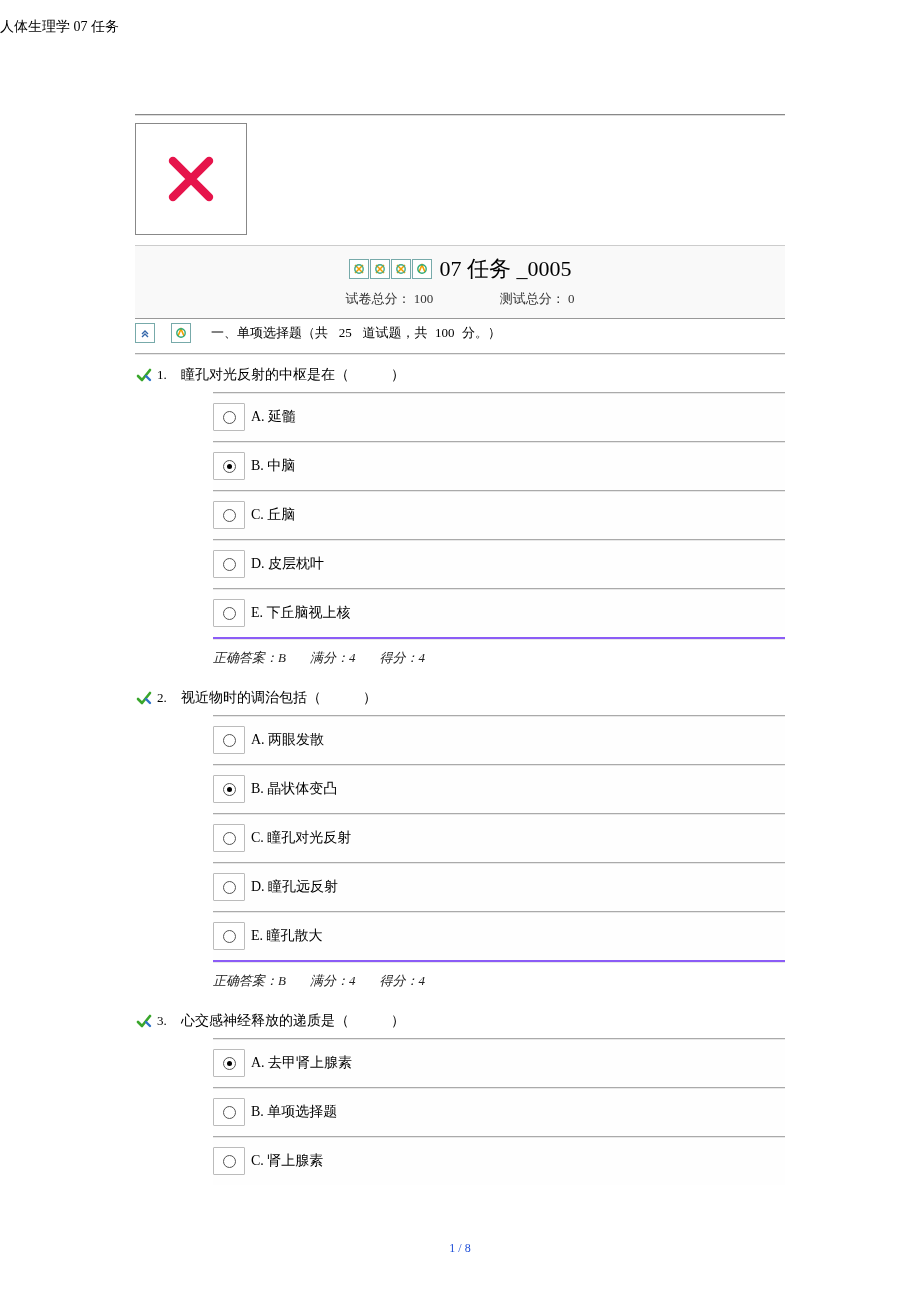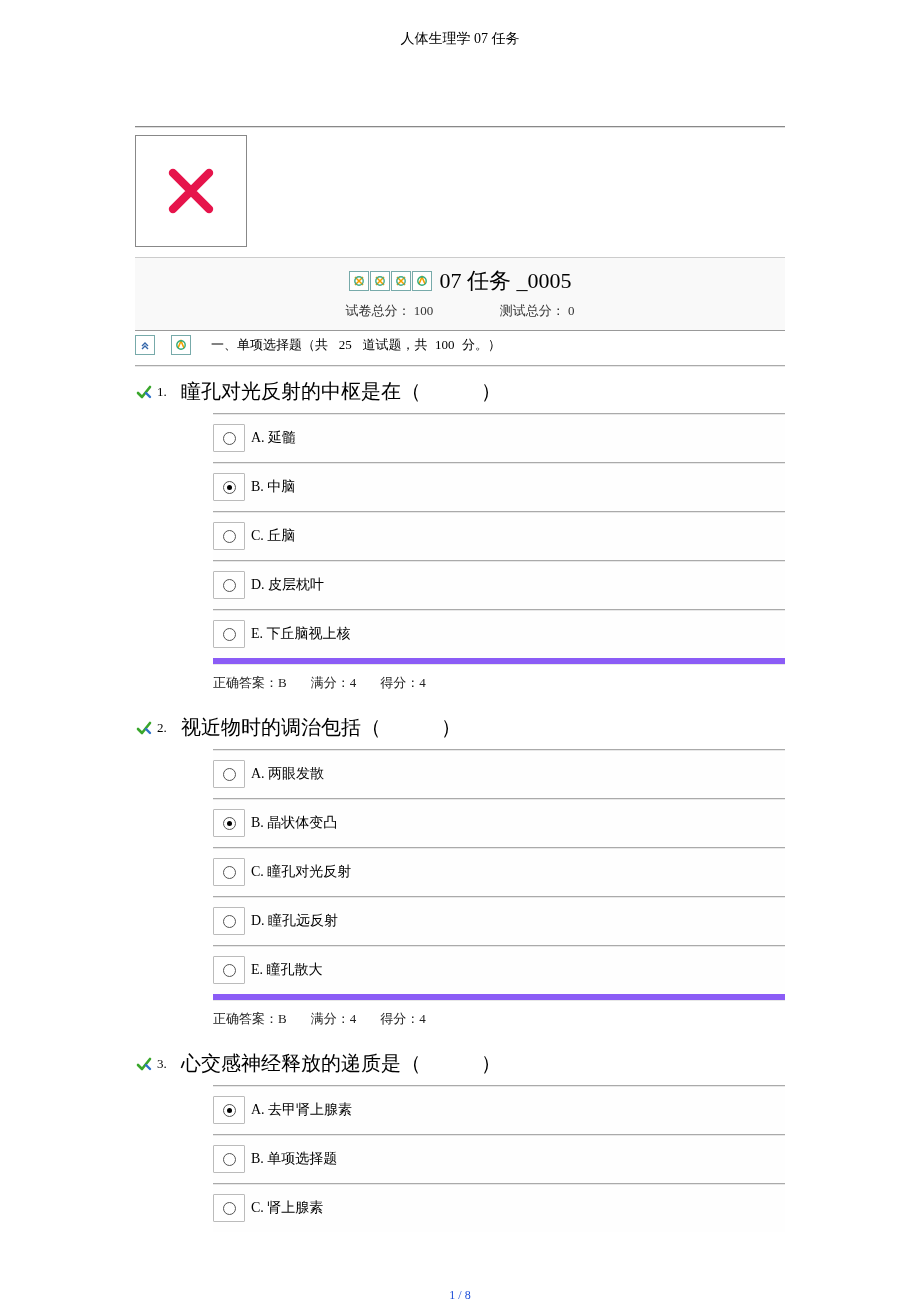"人体生理学 07 任务" .page-header { padding-top: 30px -> 18px; text-align: center -> none }
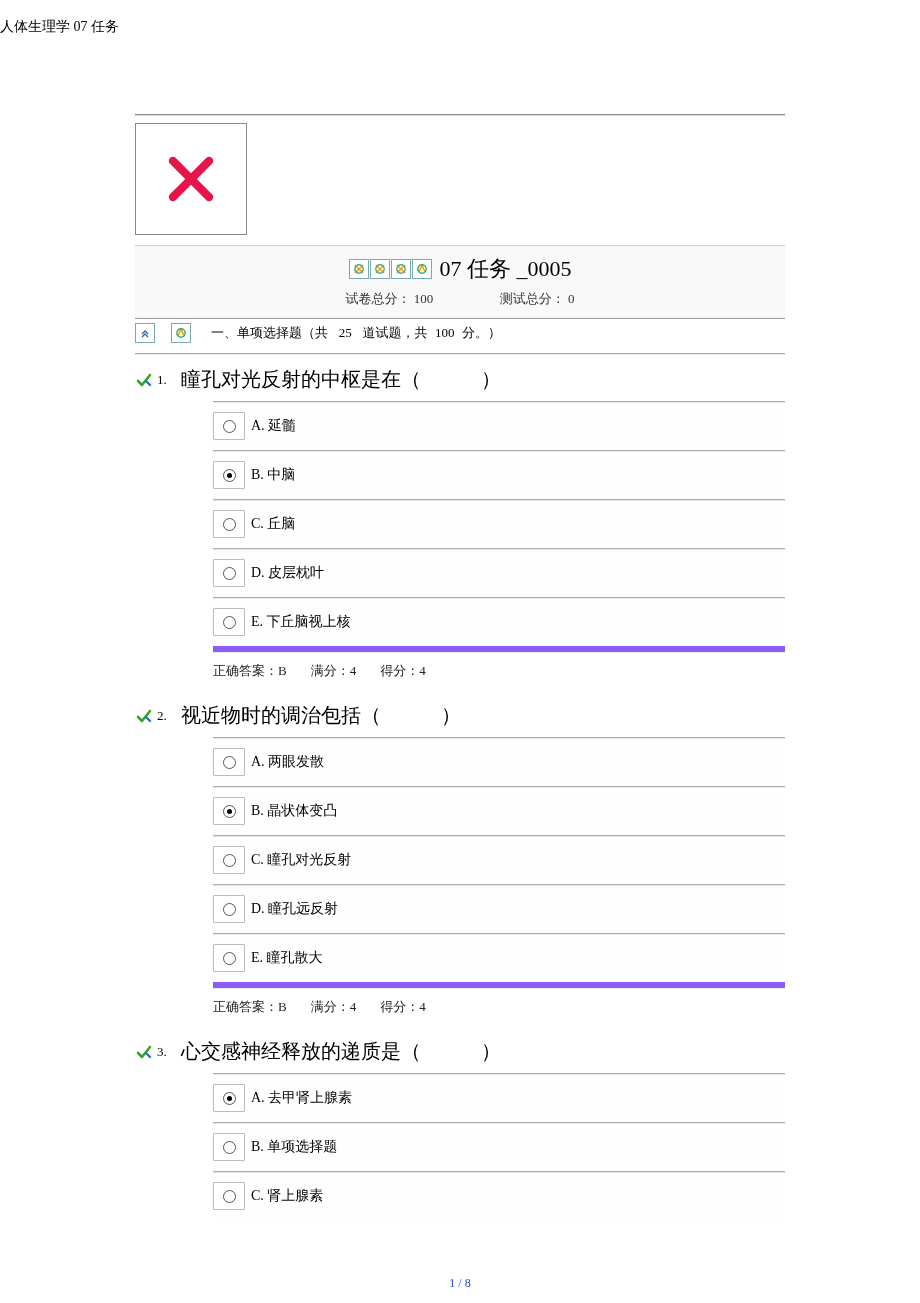"瞳孔对光反射的中枢是在（ ）" .q-text { font-size: 20px -> 14px }
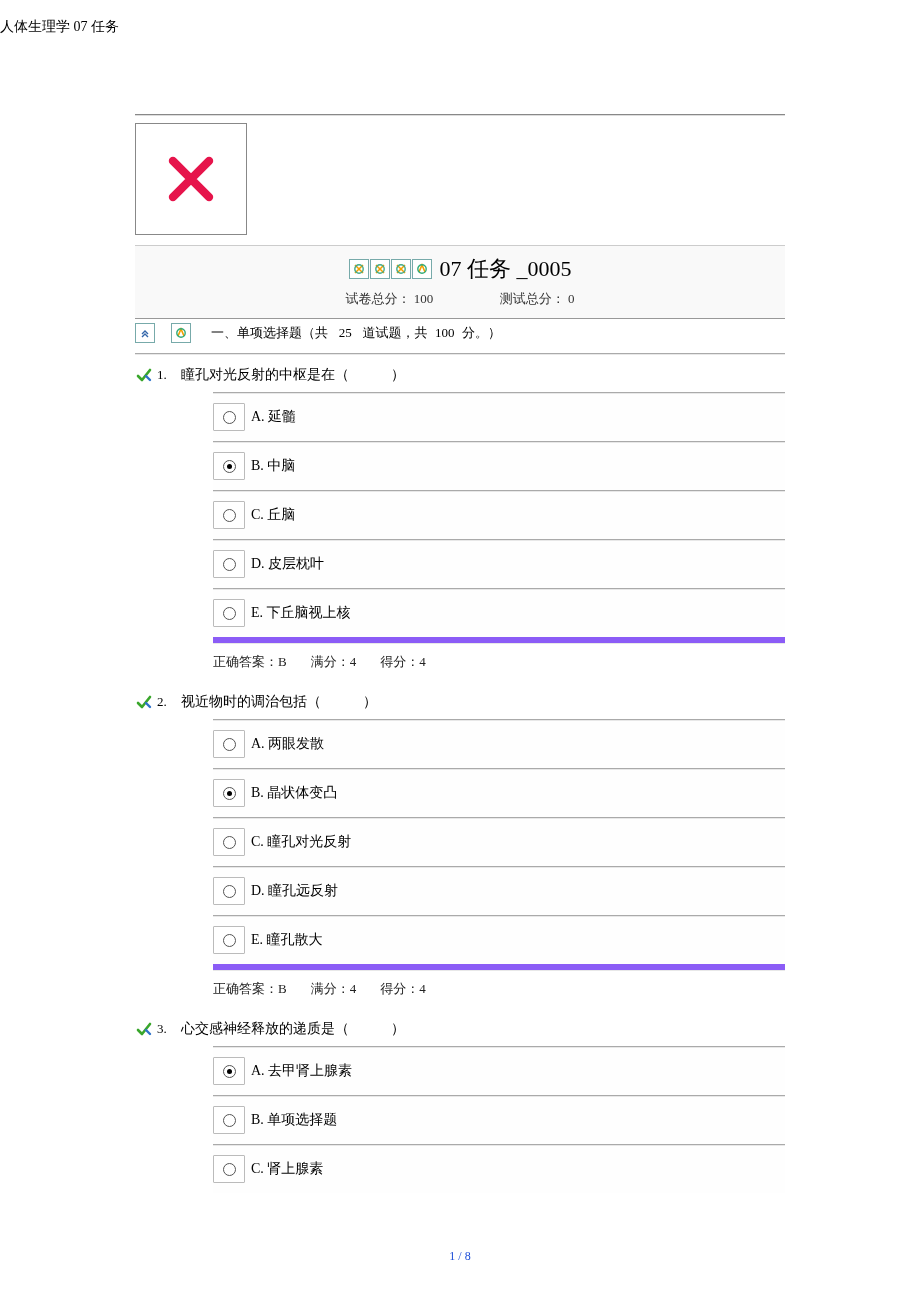"正确答案：B 满分：4 得分：4" .answer-row { border-top: 6px solid #8b5cf6 -> 2px solid #8b5cf6; font-style: none -> italic }
